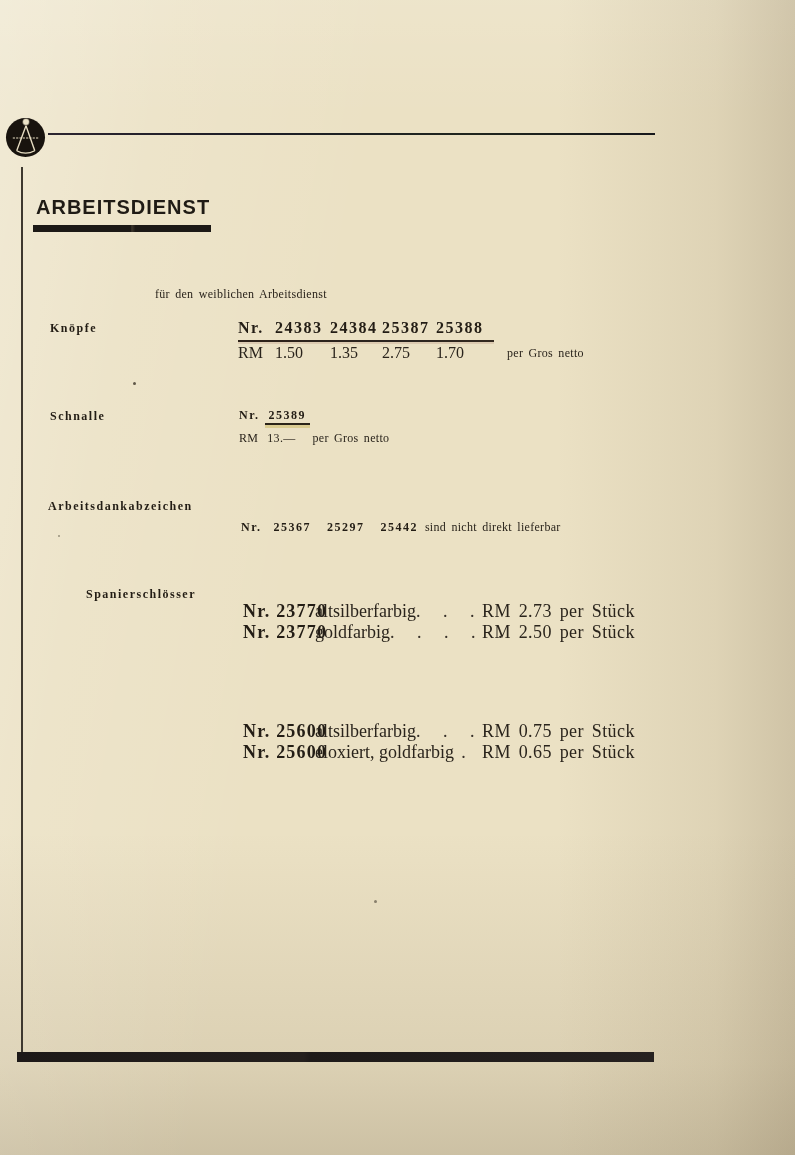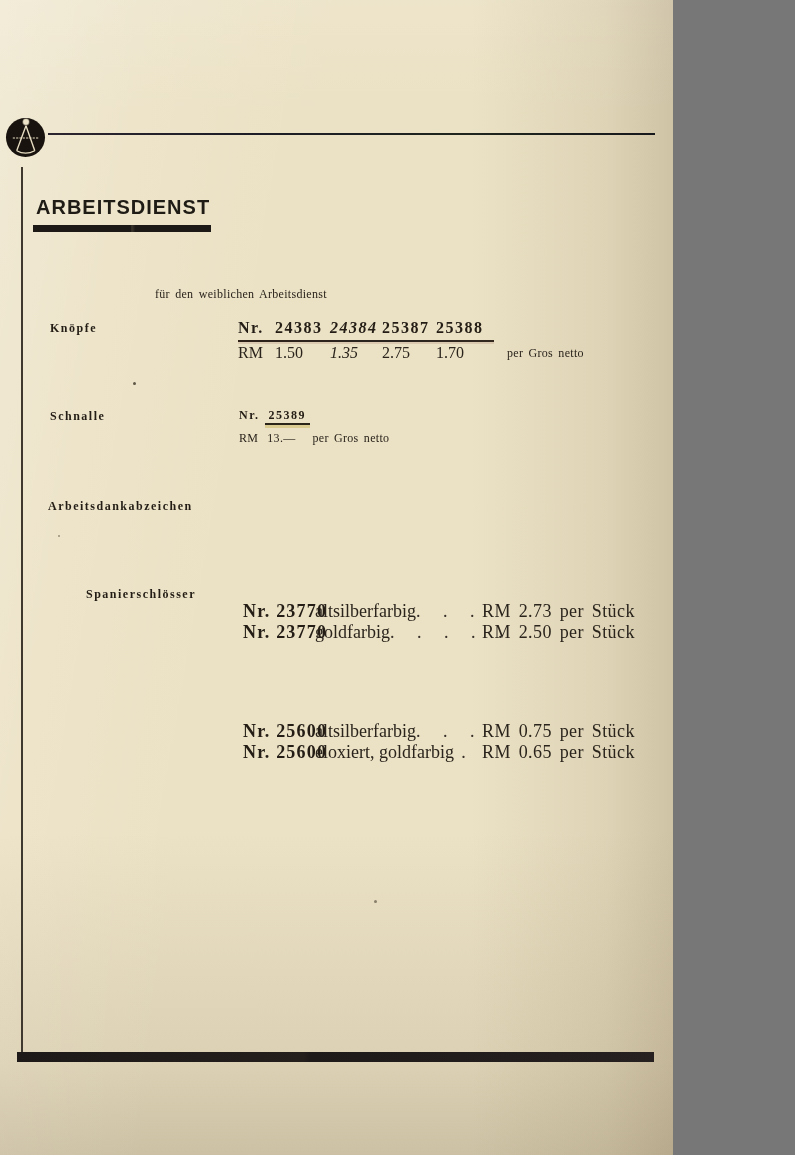"ARBEITSDIENST" .page { width: 673px -> 795px }
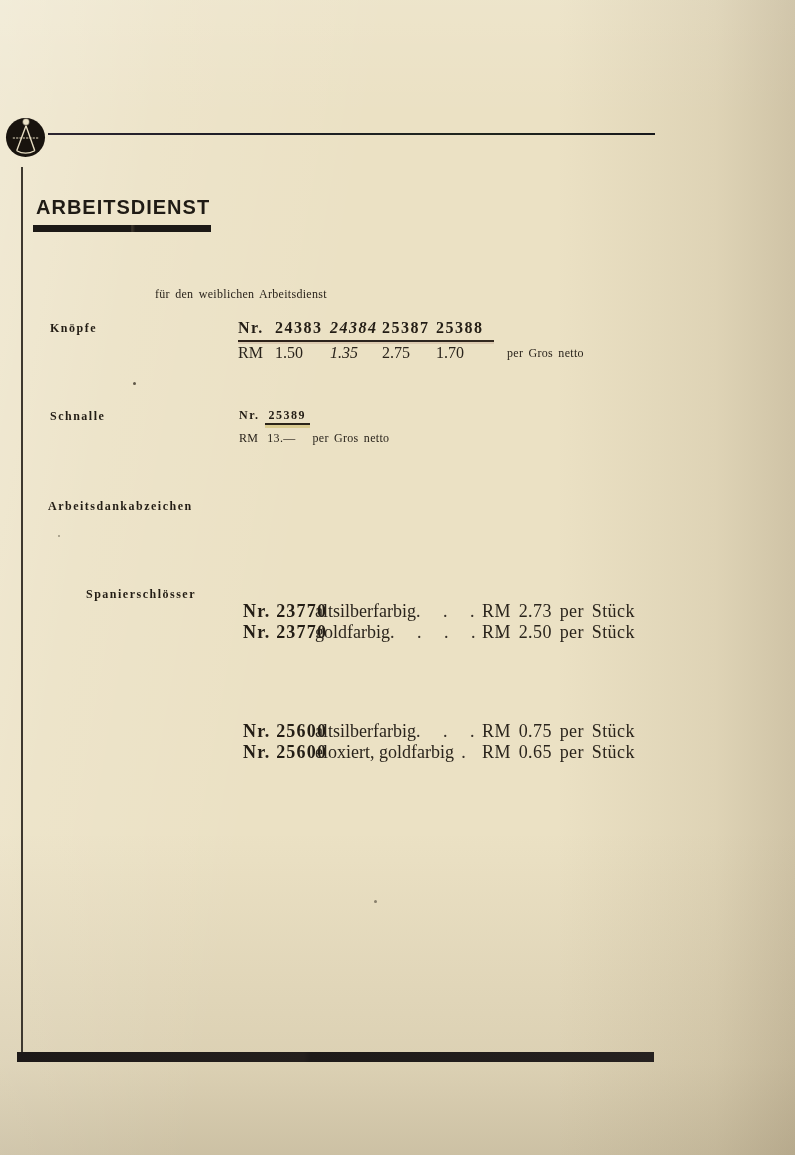"24384" .pt-c2 { font-style: italic -> none }
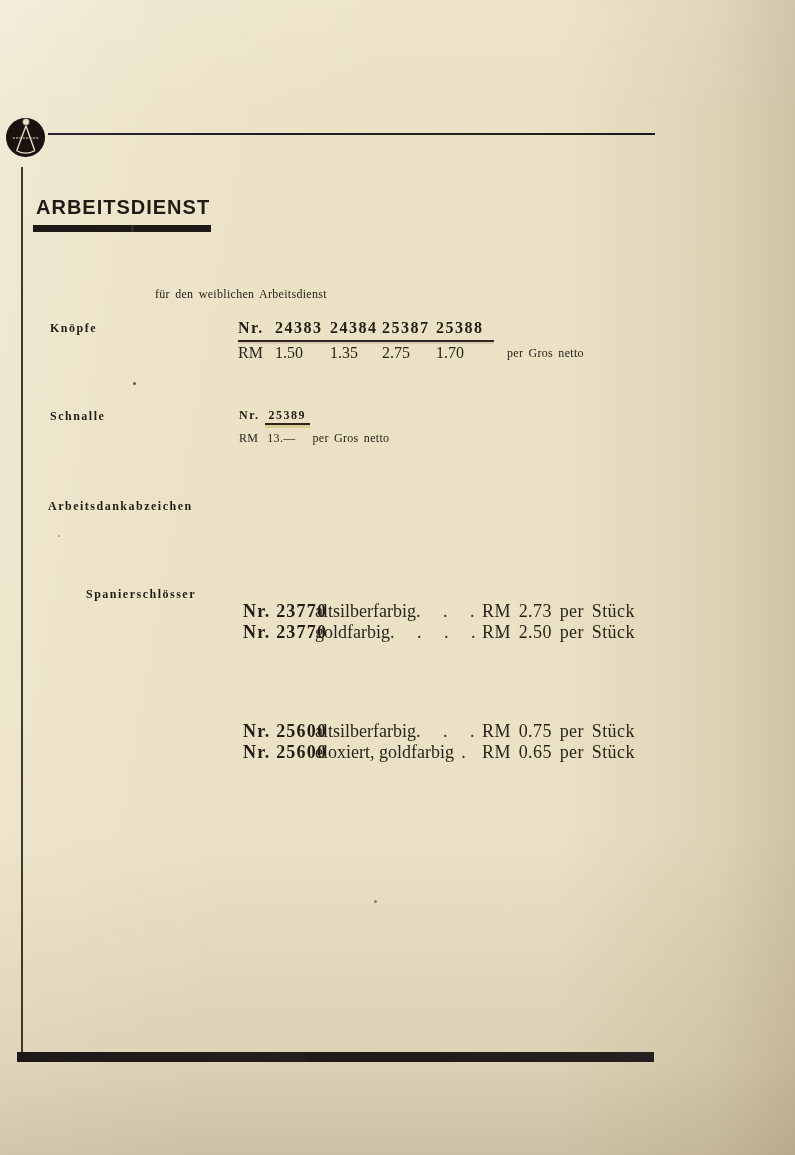"Nr. 25367 25297 25442 sind" div.abs { html: none -> <div> <span>Nr.</span><span>25367</span><span>25297</span><span>25442</span><span>sind nicht direkt lieferbar</span> </div> }
